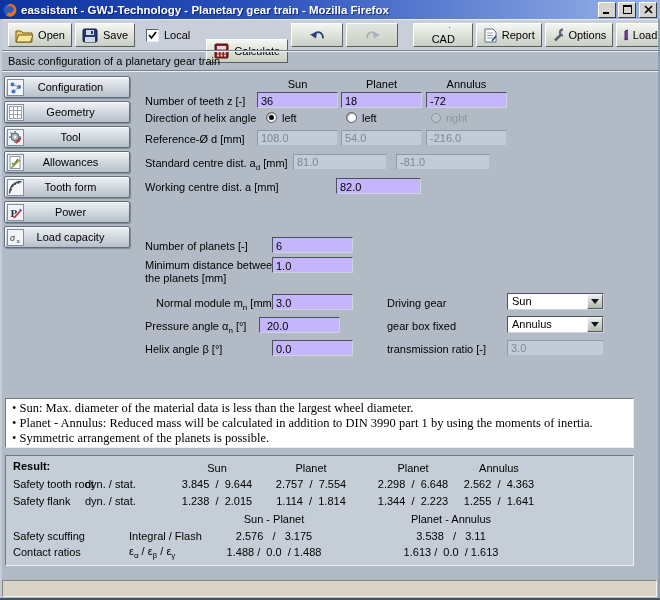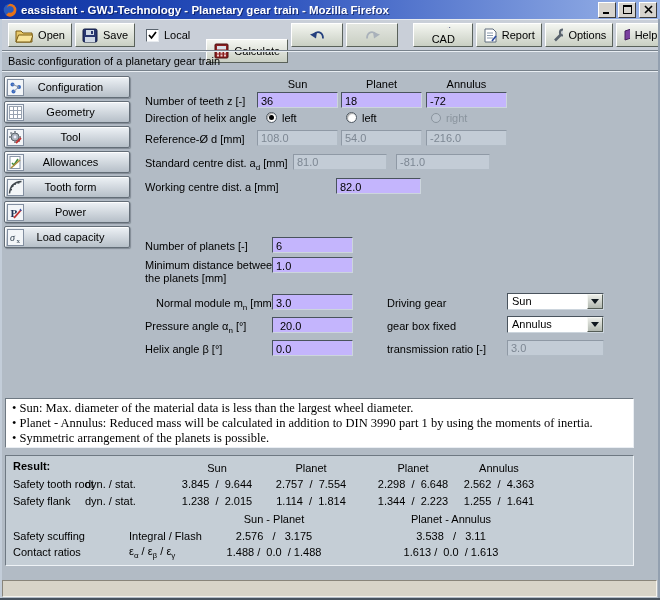"Help" span { text: Help -> Load }
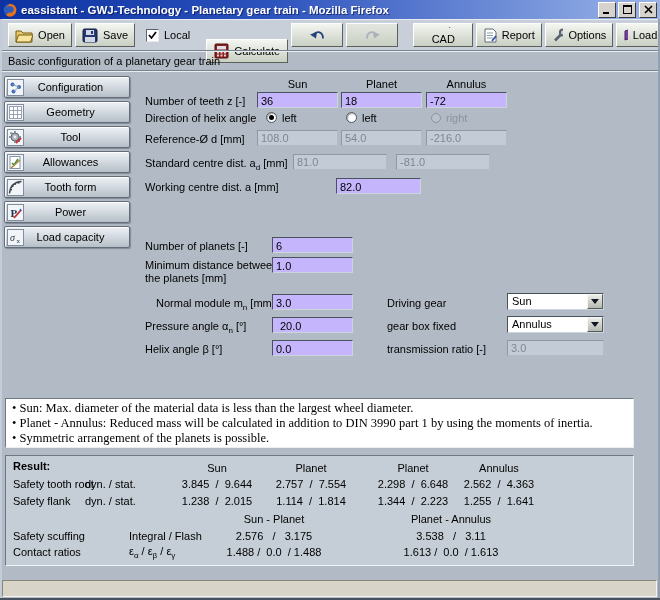"20.0" input.fld { left: 272px -> 259px }
